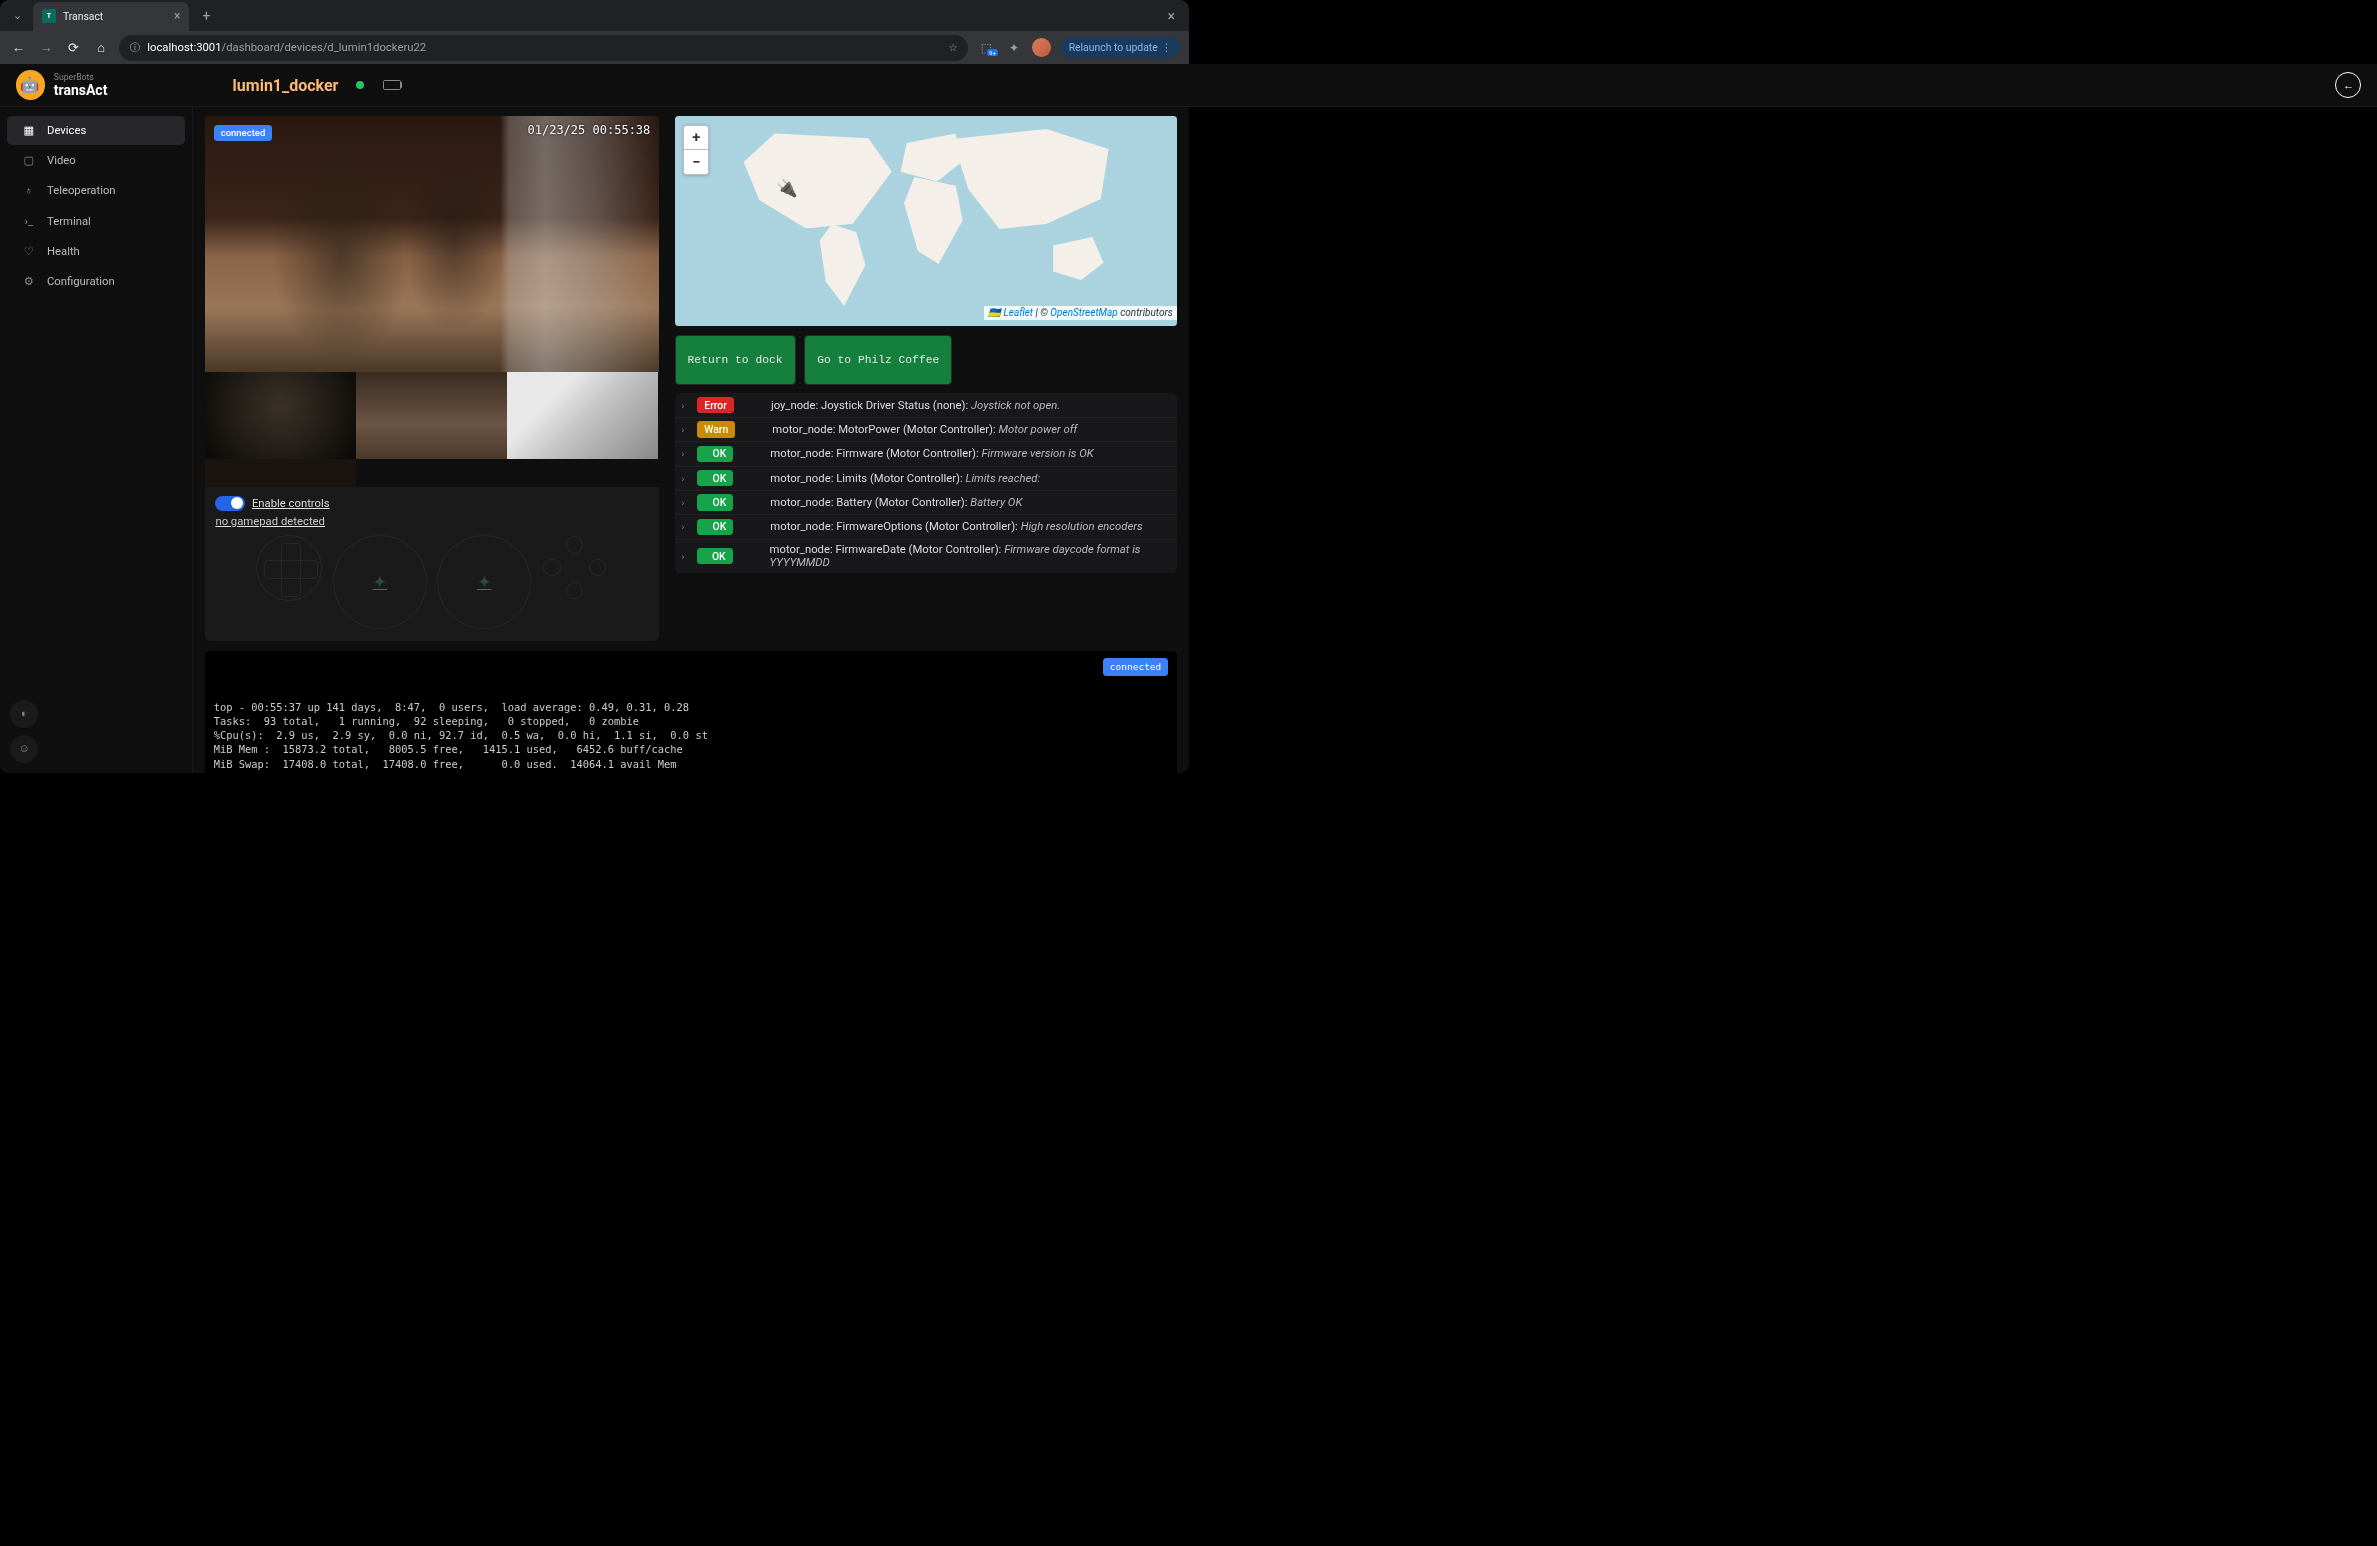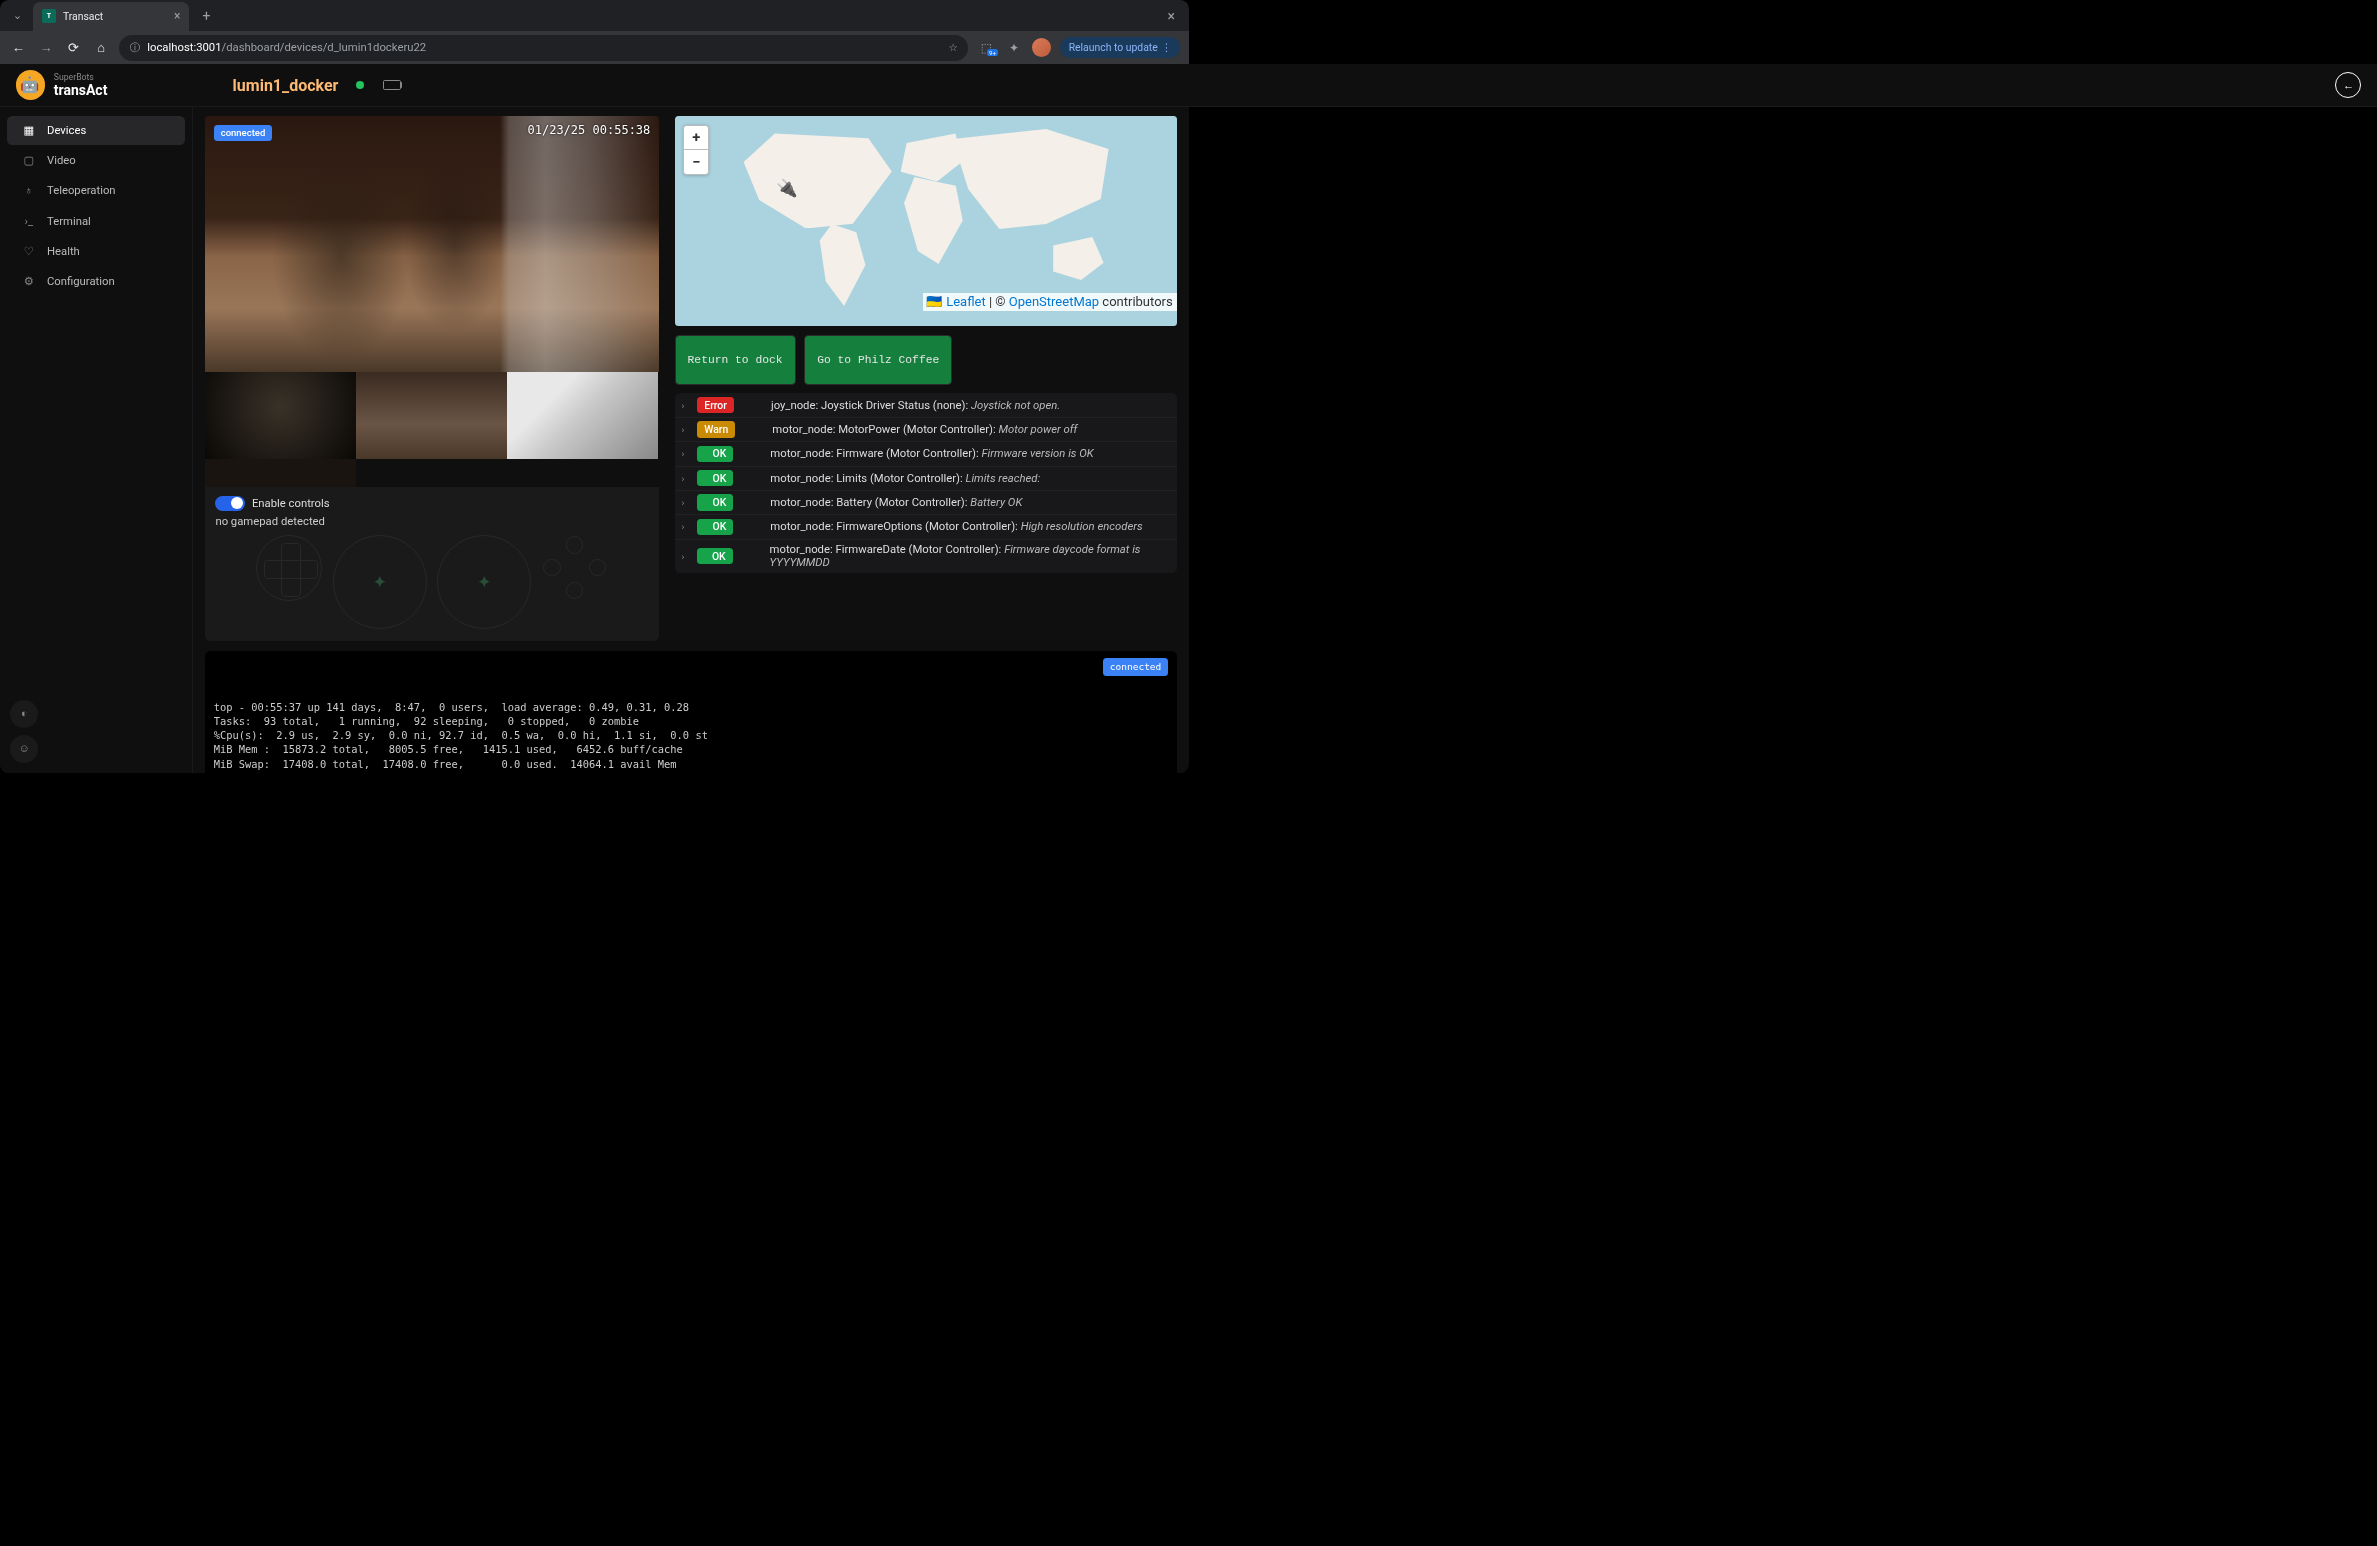"🇺🇦 Leaflet | © OpenStreetMap" .map-attr { bottom: 15px -> 6px; font-size: 13px -> 10px; font-style: none -> italic }
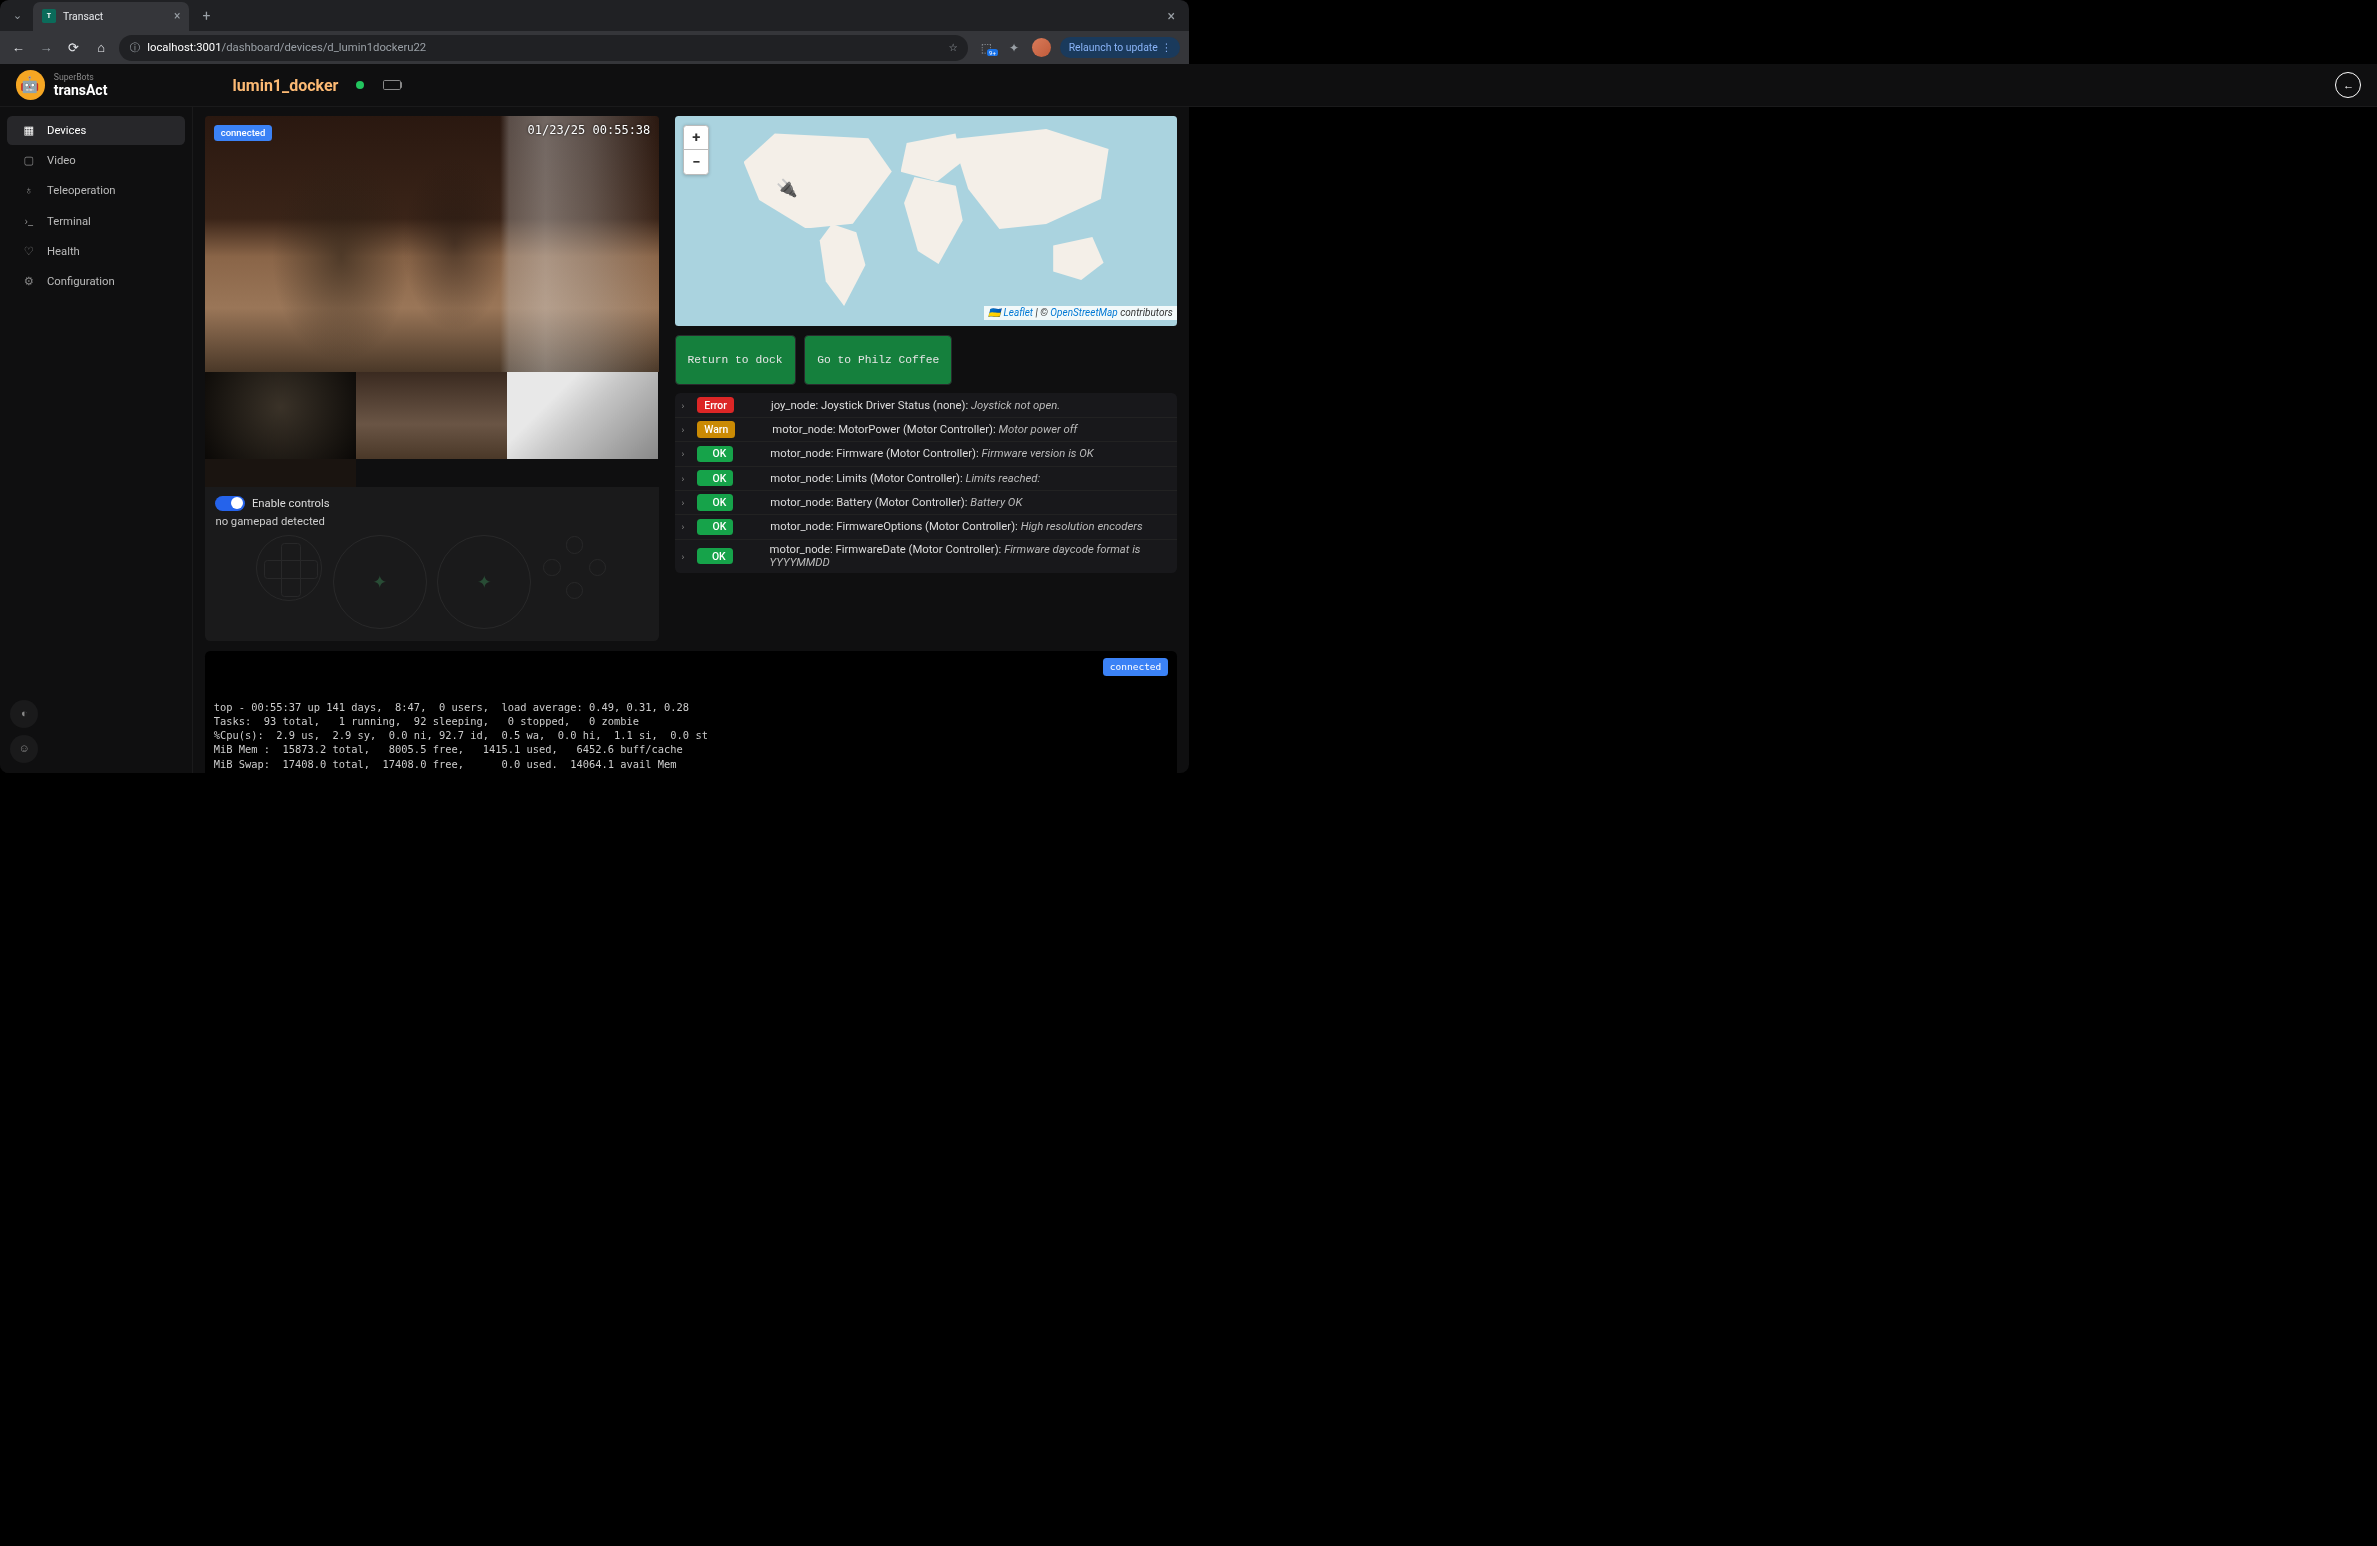"Enable controls" .controls-box { text-decoration: none -> underline }
